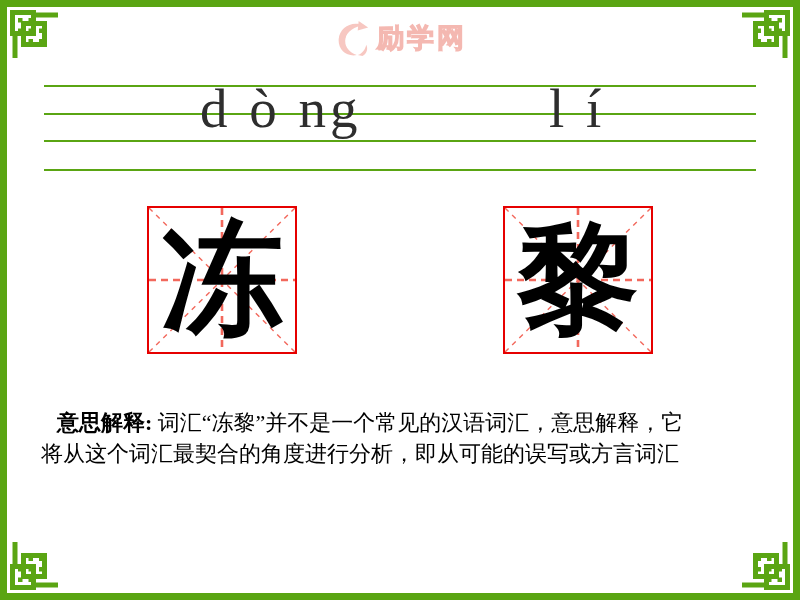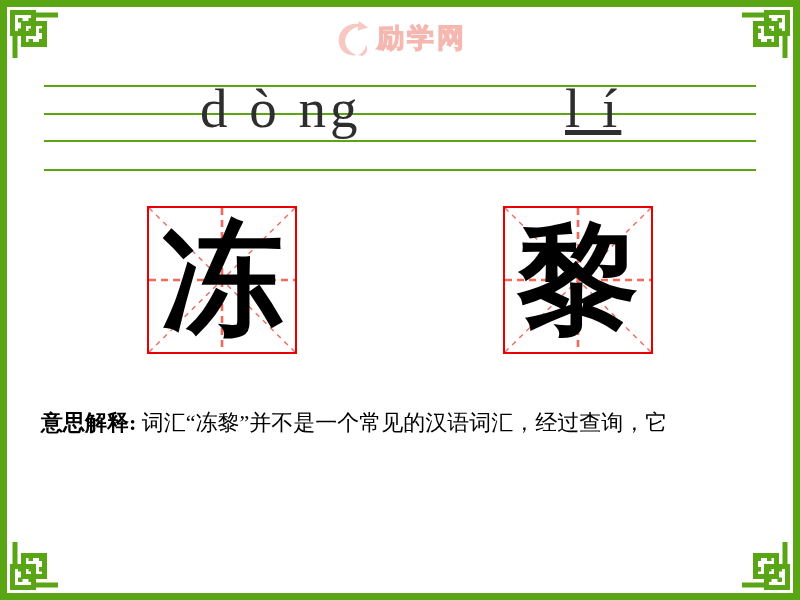"l í" .syl-li { left: 565px -> 549px; text-decoration: underline -> none }
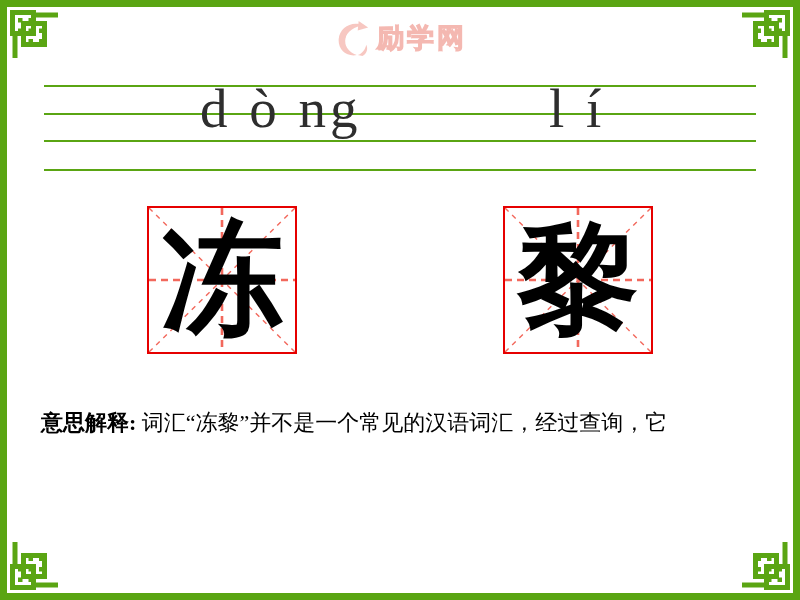"意思解释:" .explain strong { margin-left: none -> 16px }
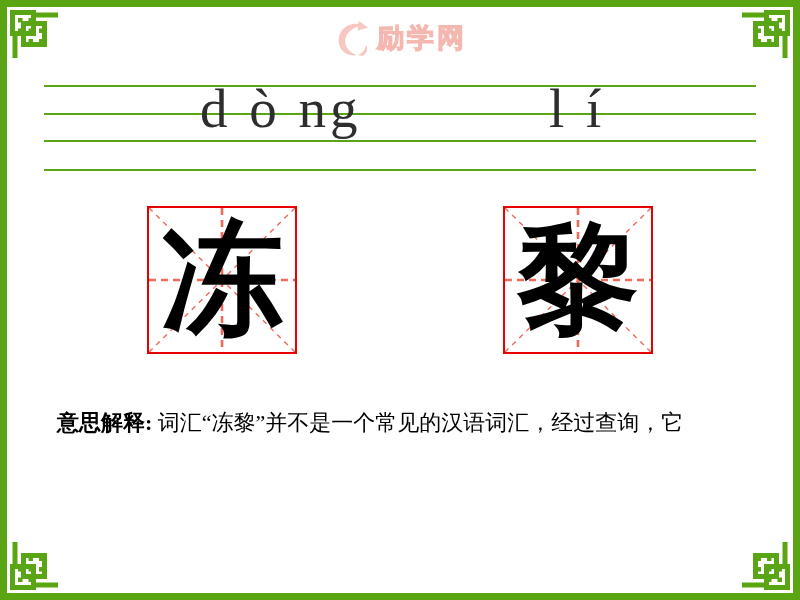"词汇“冻黎”并不是一个常见的汉语词汇，经过查询，它" span { text: 经过查询 -> 意思解释 }
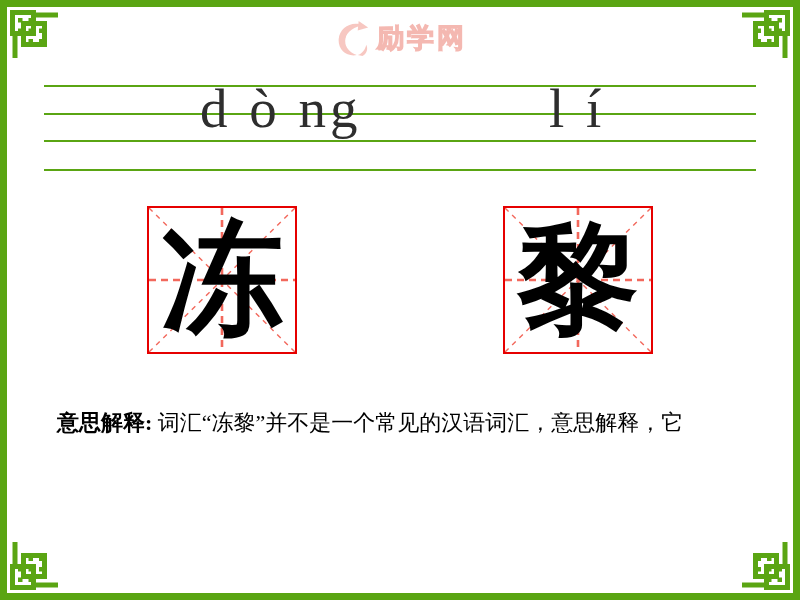"将从这个词汇最契合的角度进行分析，即从可能的误写或方言词汇" div.exp-line { html: none -> <div>将从这个词汇最契合的角度进行分析，即从可能的误写或方言词汇</div> }
